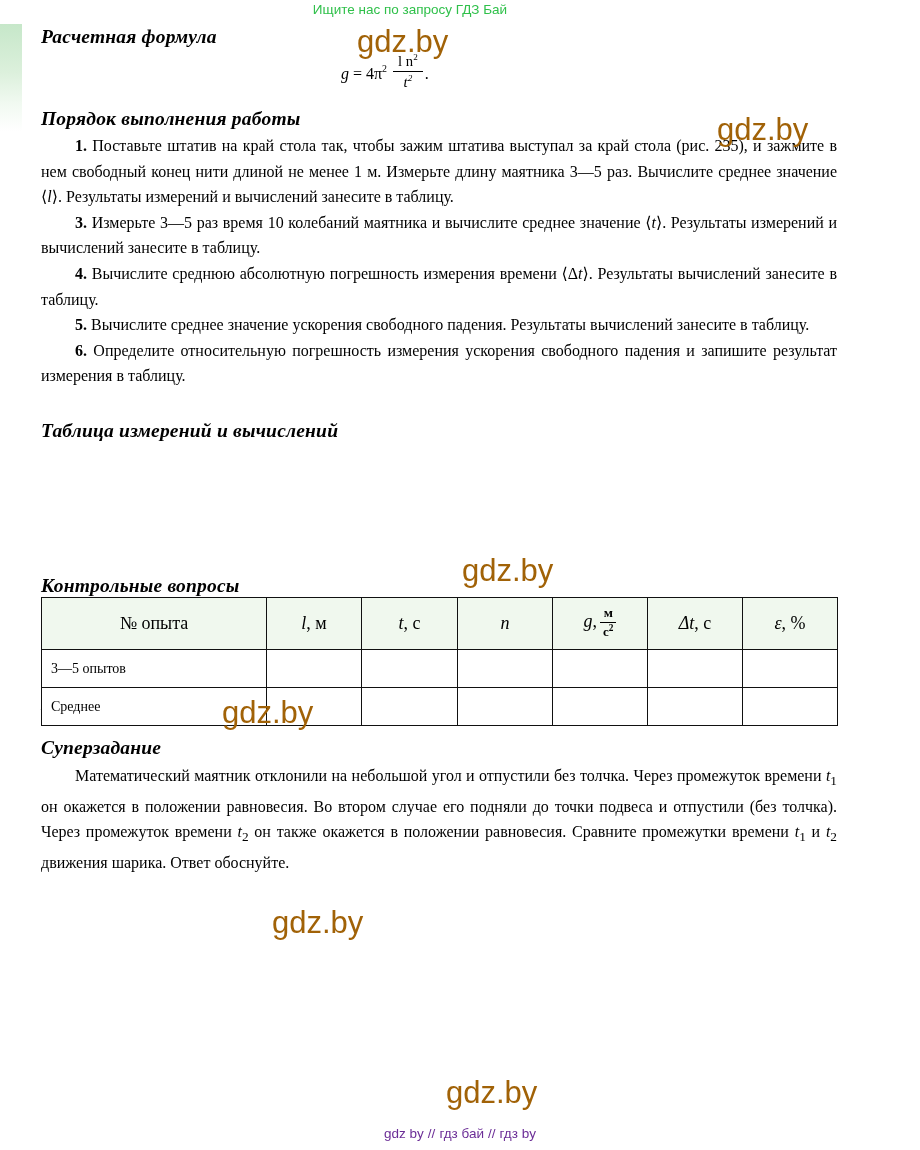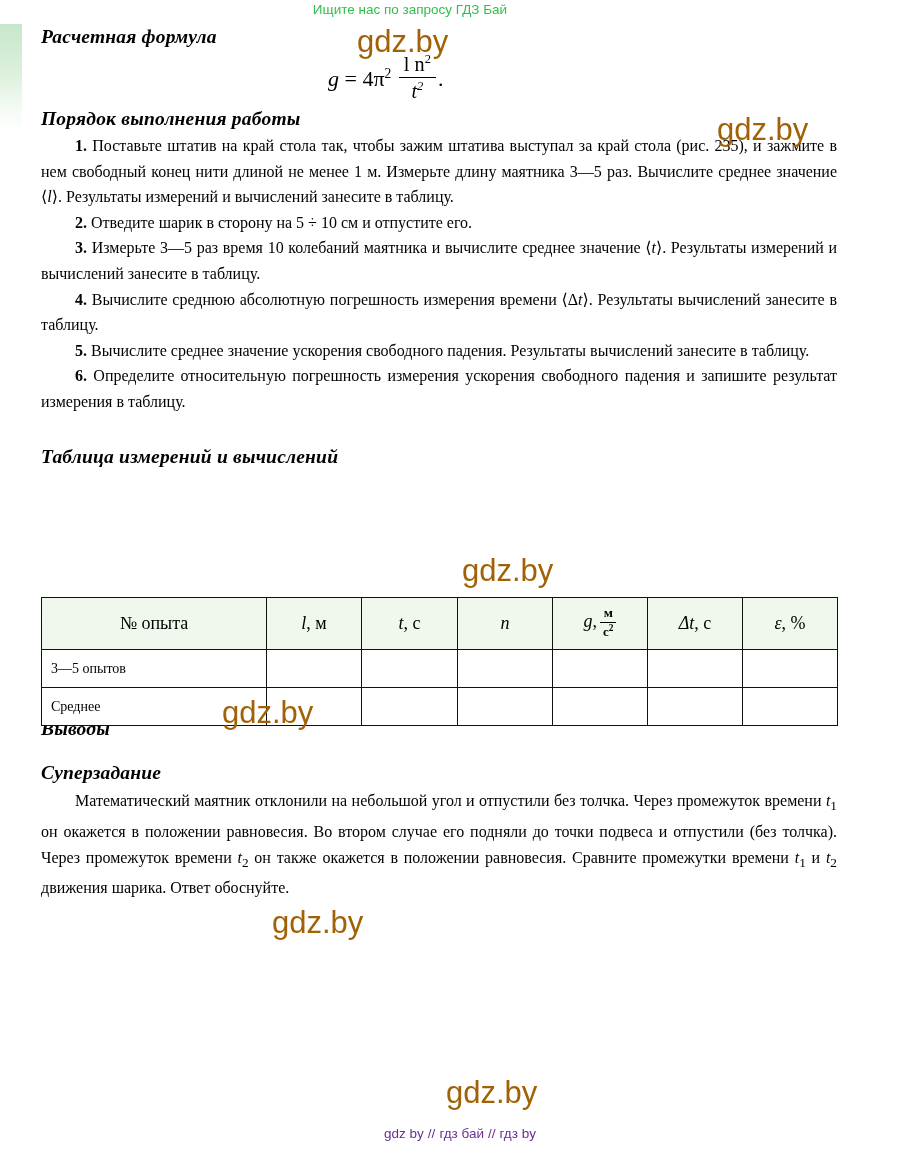"g = 4π2" .formula { font-size: 22px -> 16px; left: 287px -> 300px }
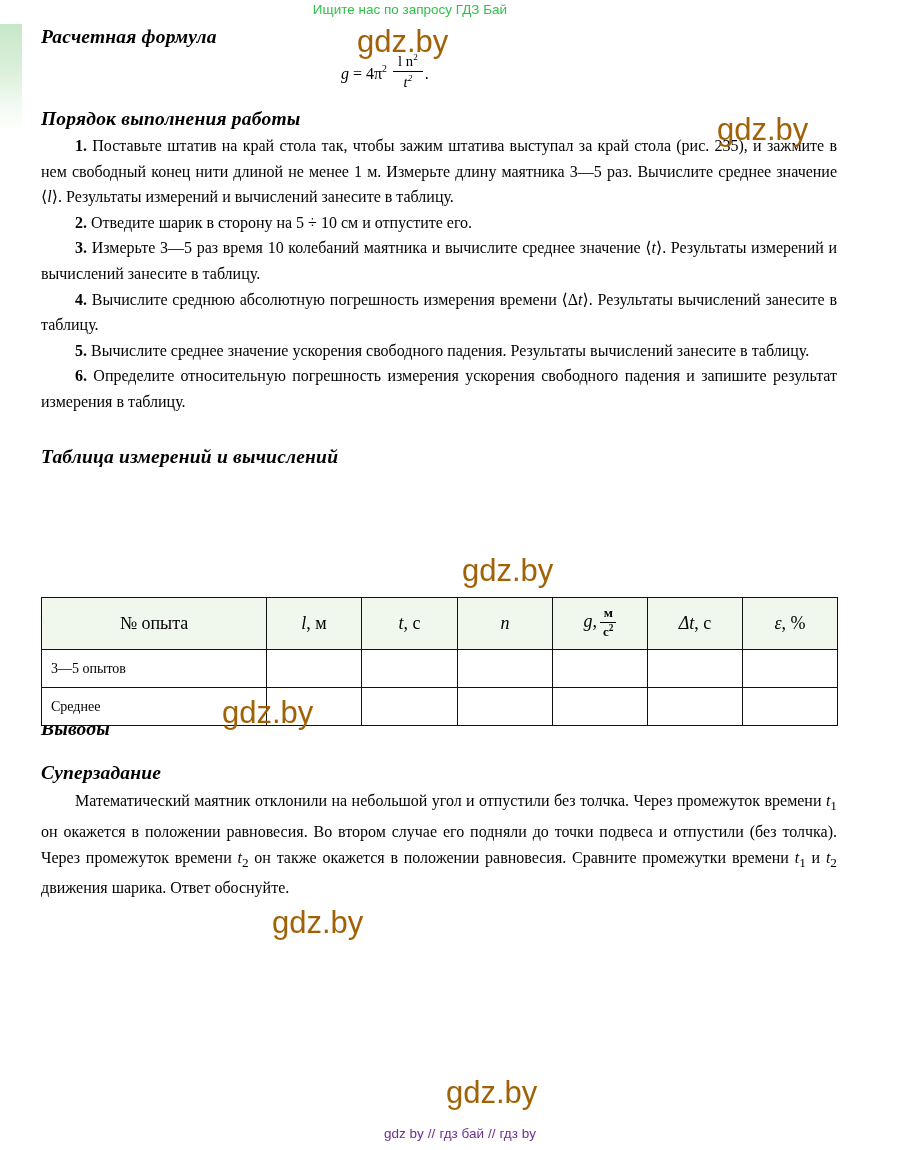"2. Отведите шарик в сторону" p.para { html: <p> <span>2.</span> <span>Отведите шарик в сторону на 5 ÷ 10 см и отпустите его.</span> </p> -> none }
